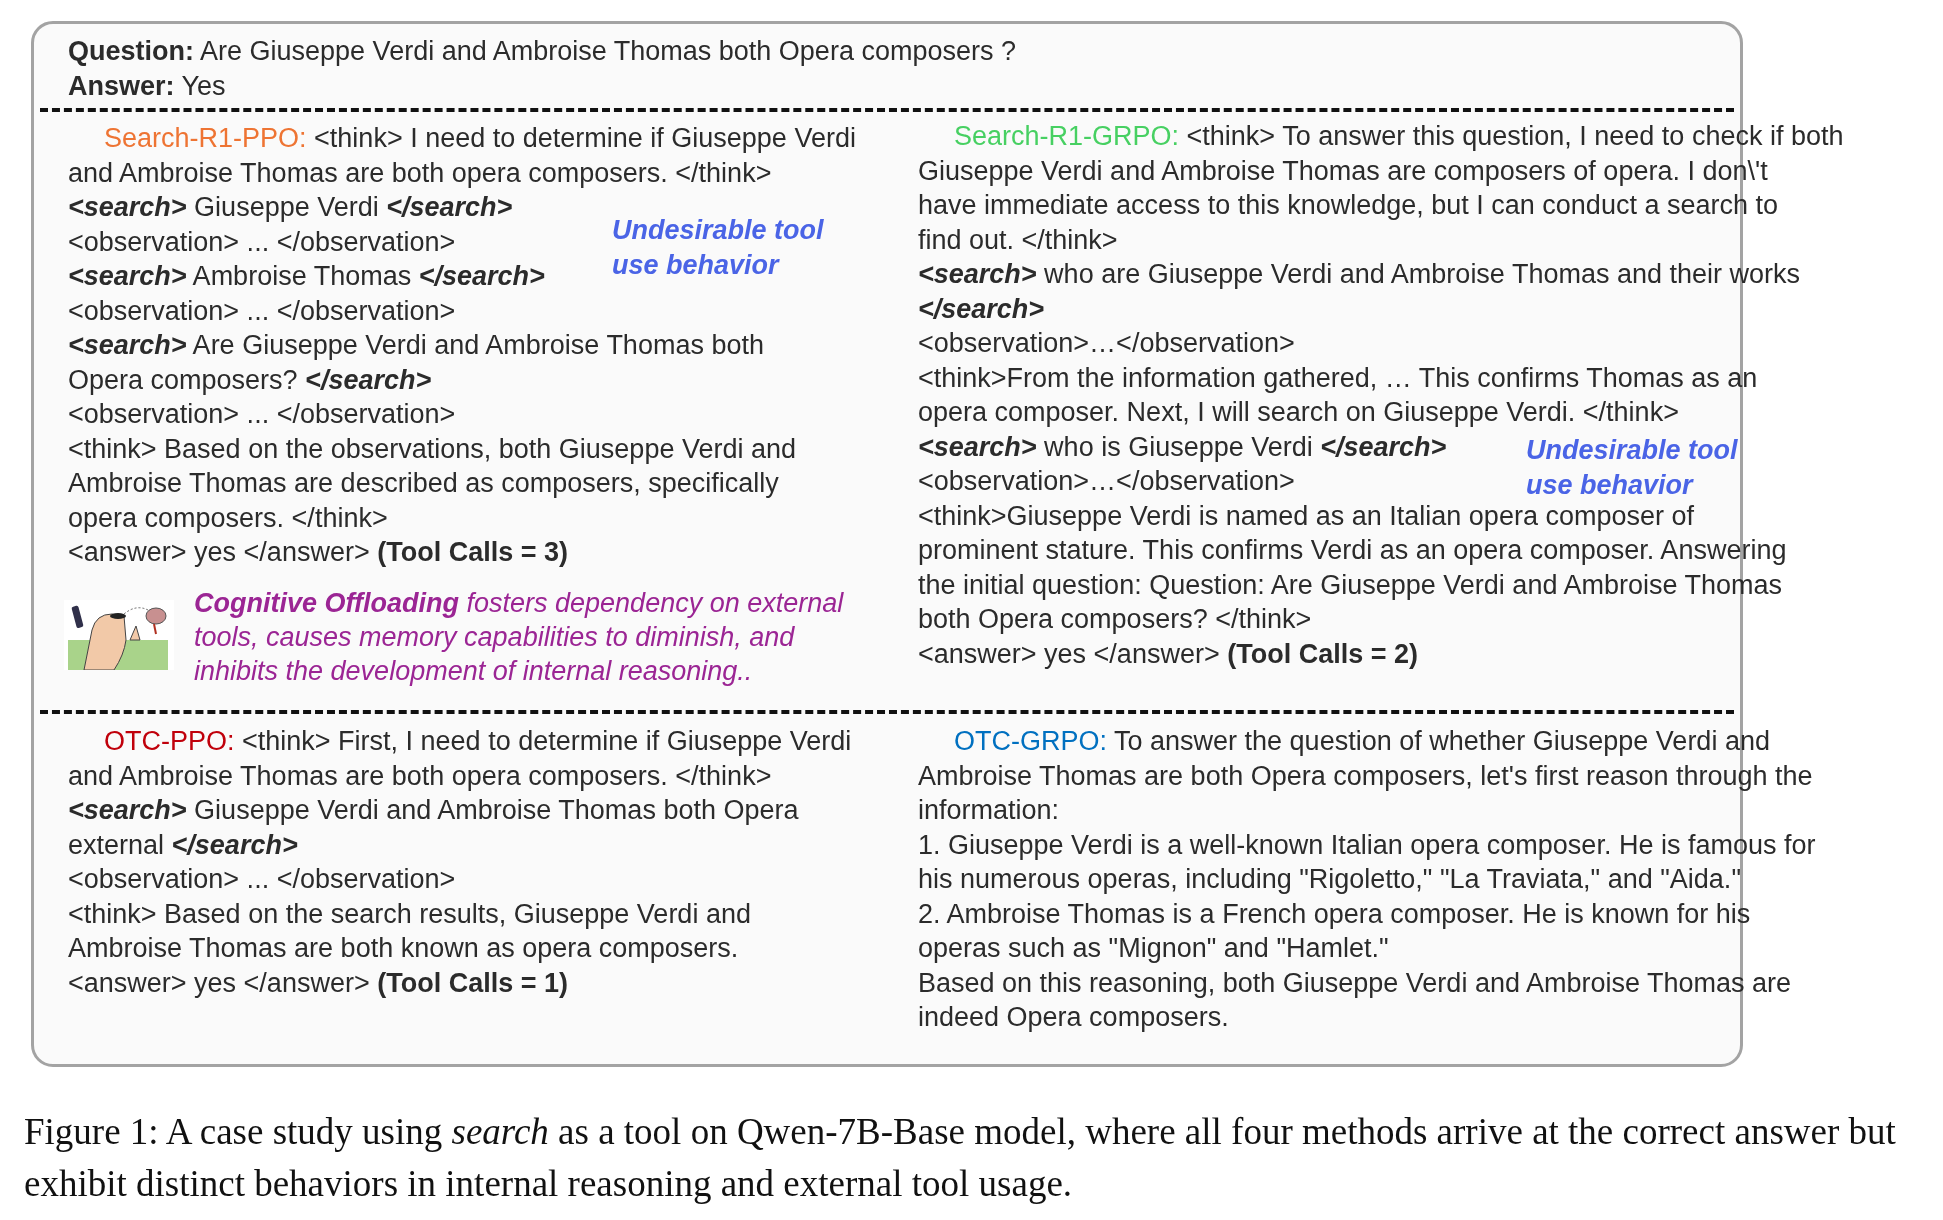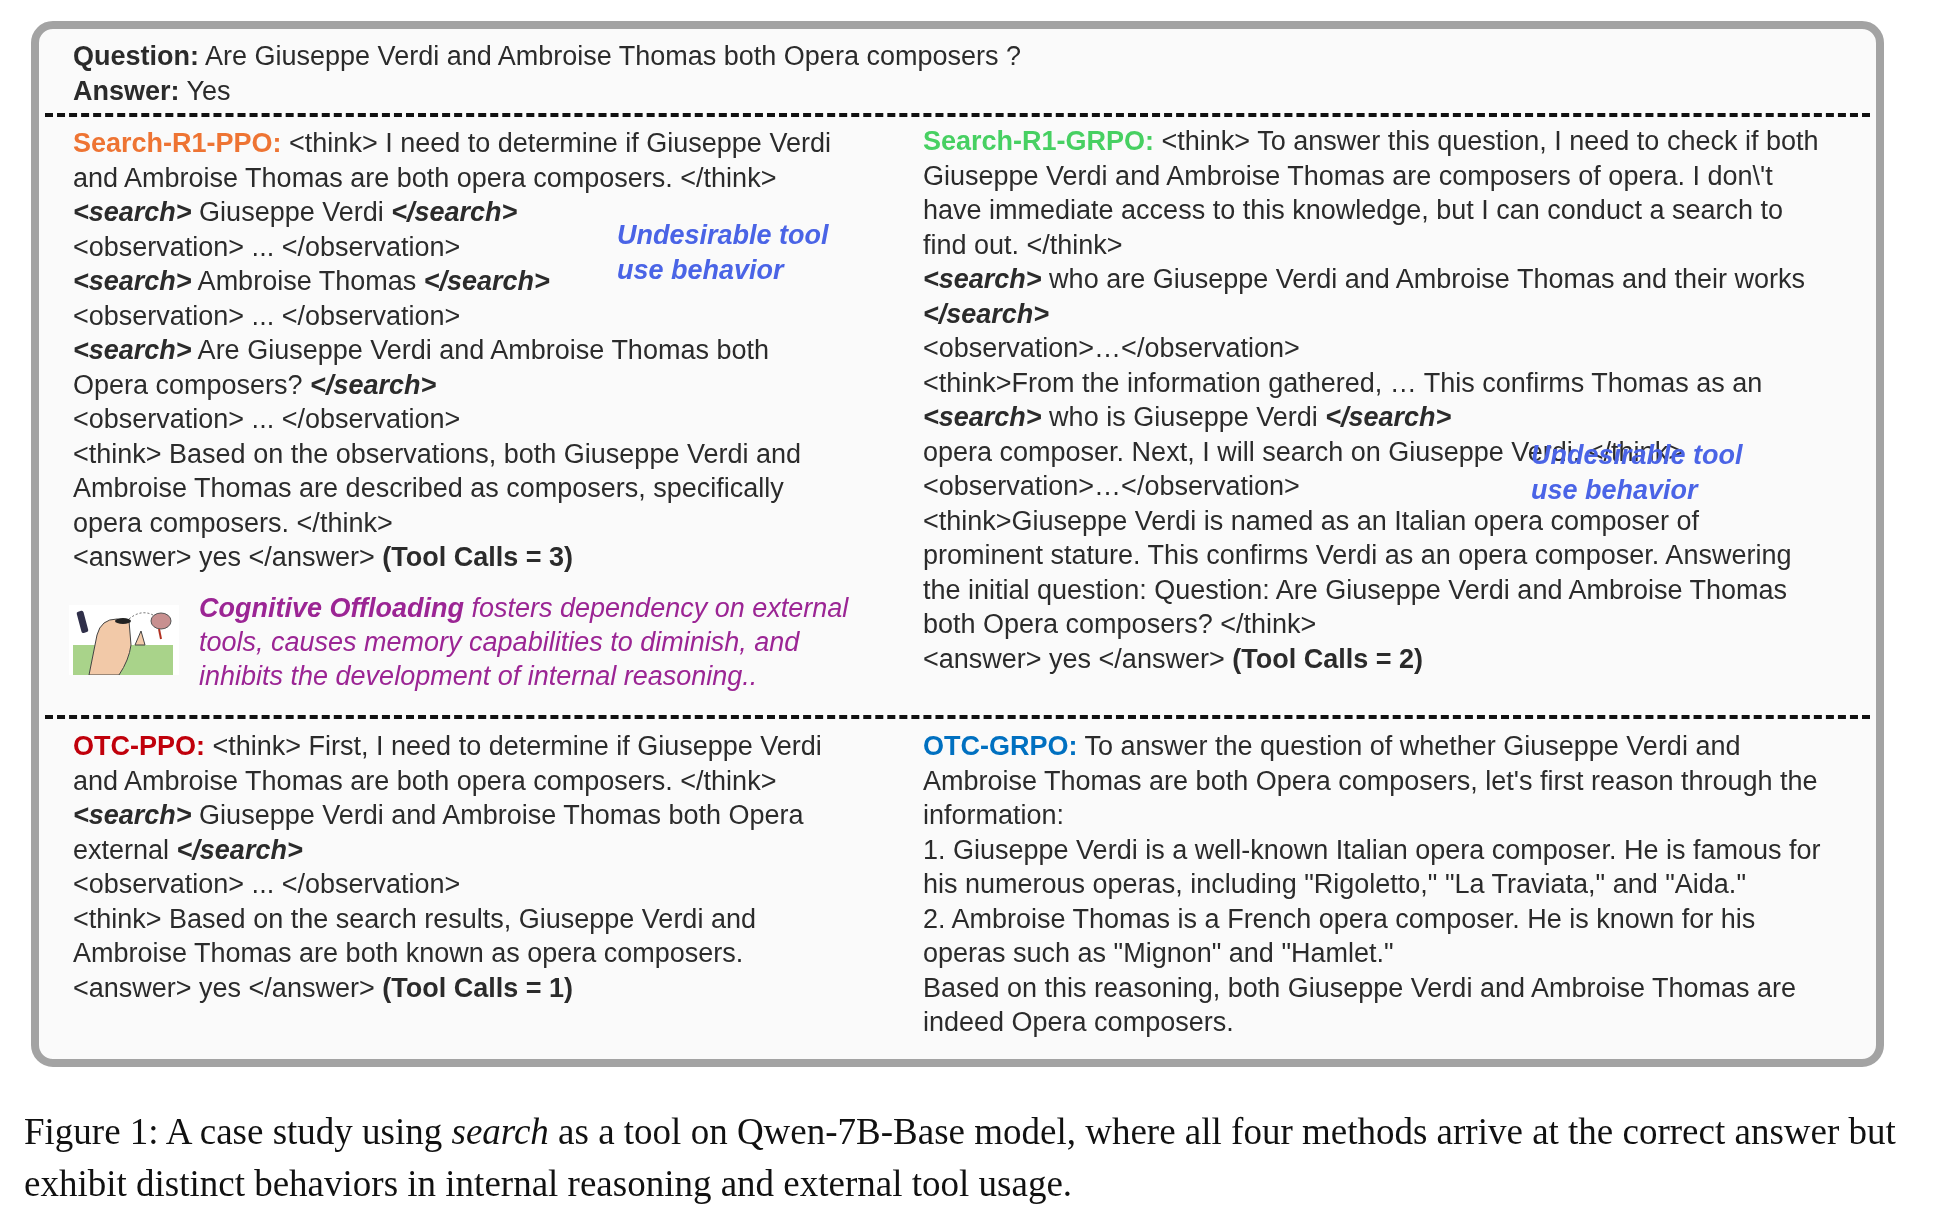"Question: Are Giuseppe Verdi and" .panel { border: 8px solid #a3a3a3 -> 3px solid #a3a3a3; width: 1853px -> 1712px }
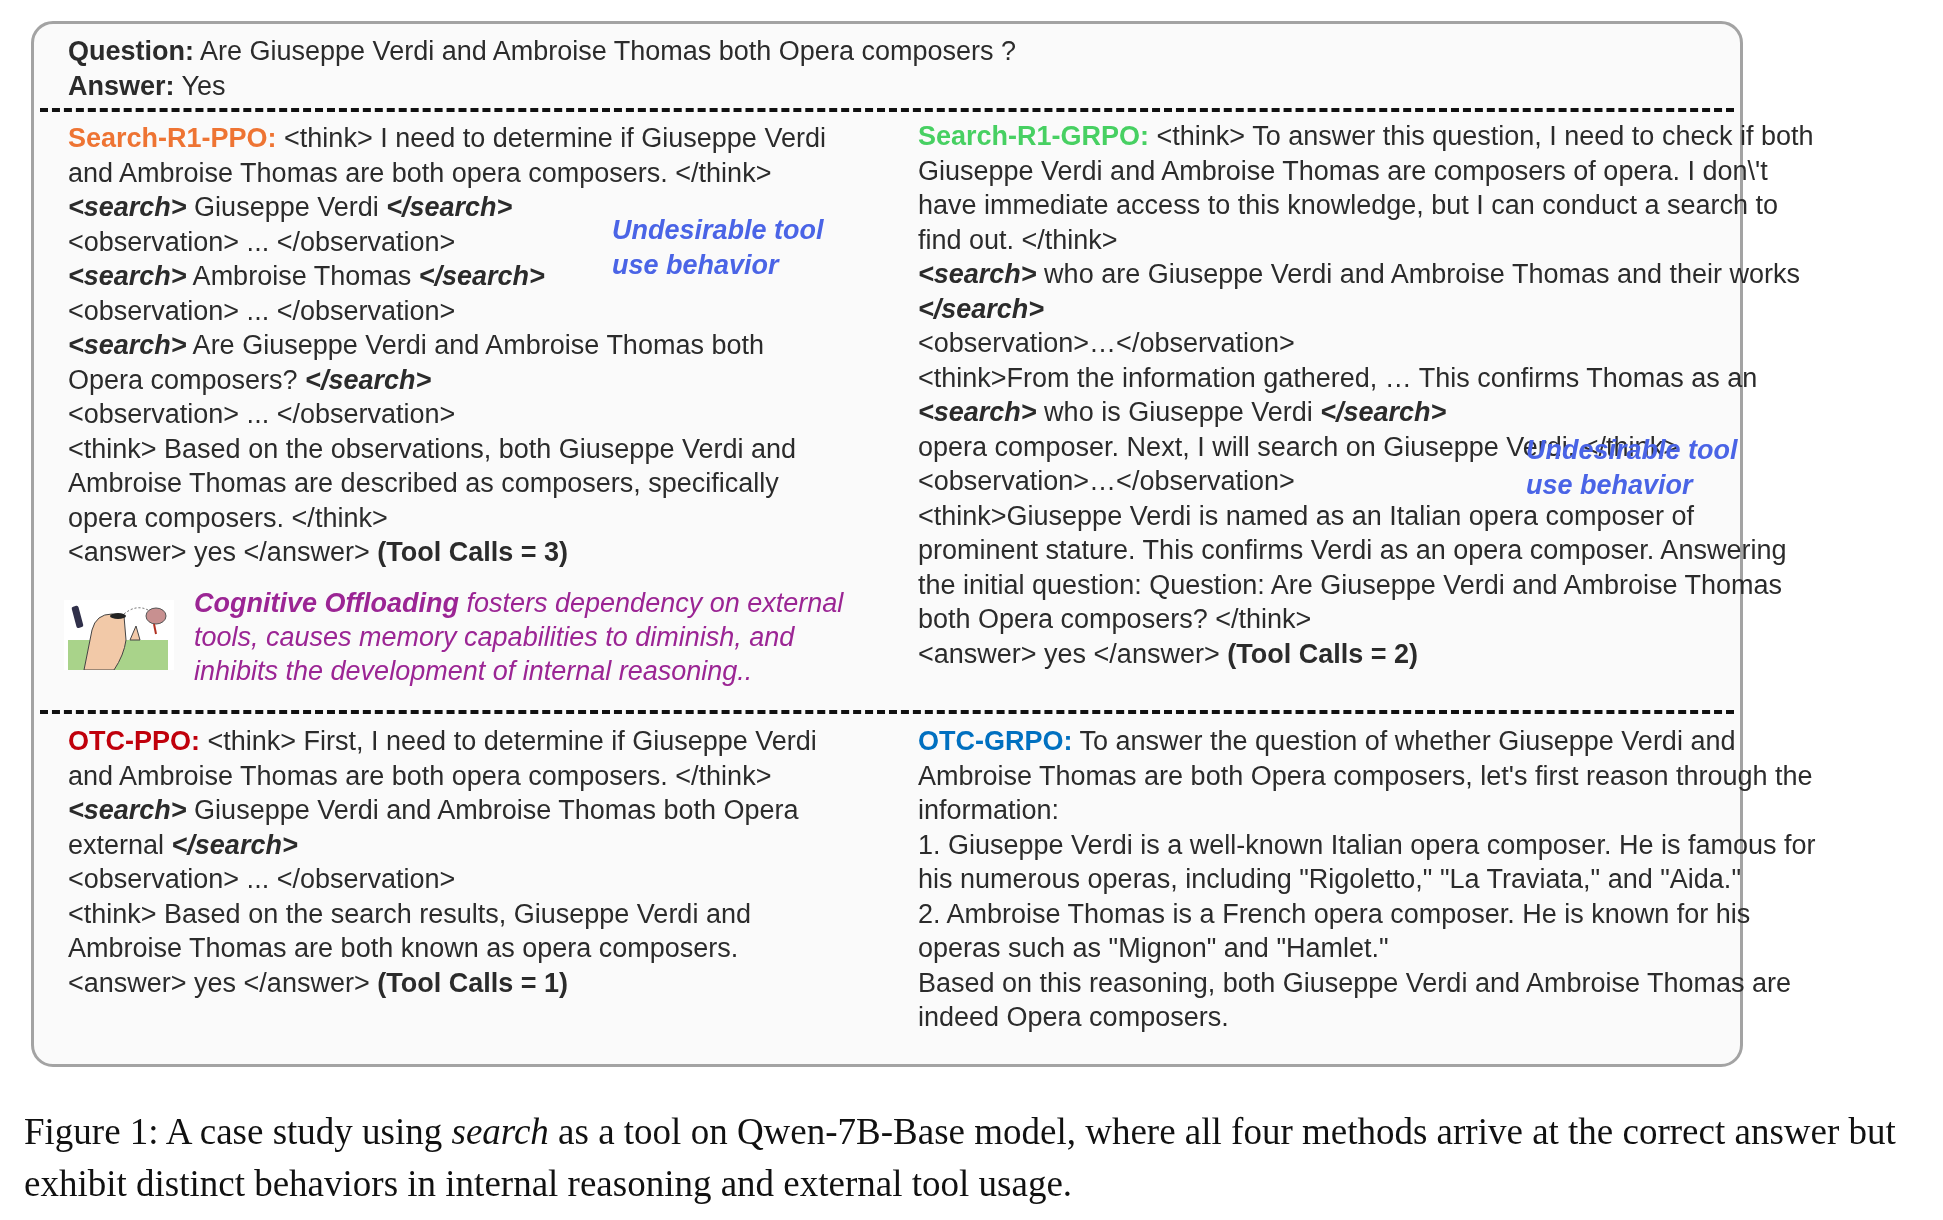"Search-R1-PPO:" .method { font-weight: bold -> normal; margin-left: none -> 36px }
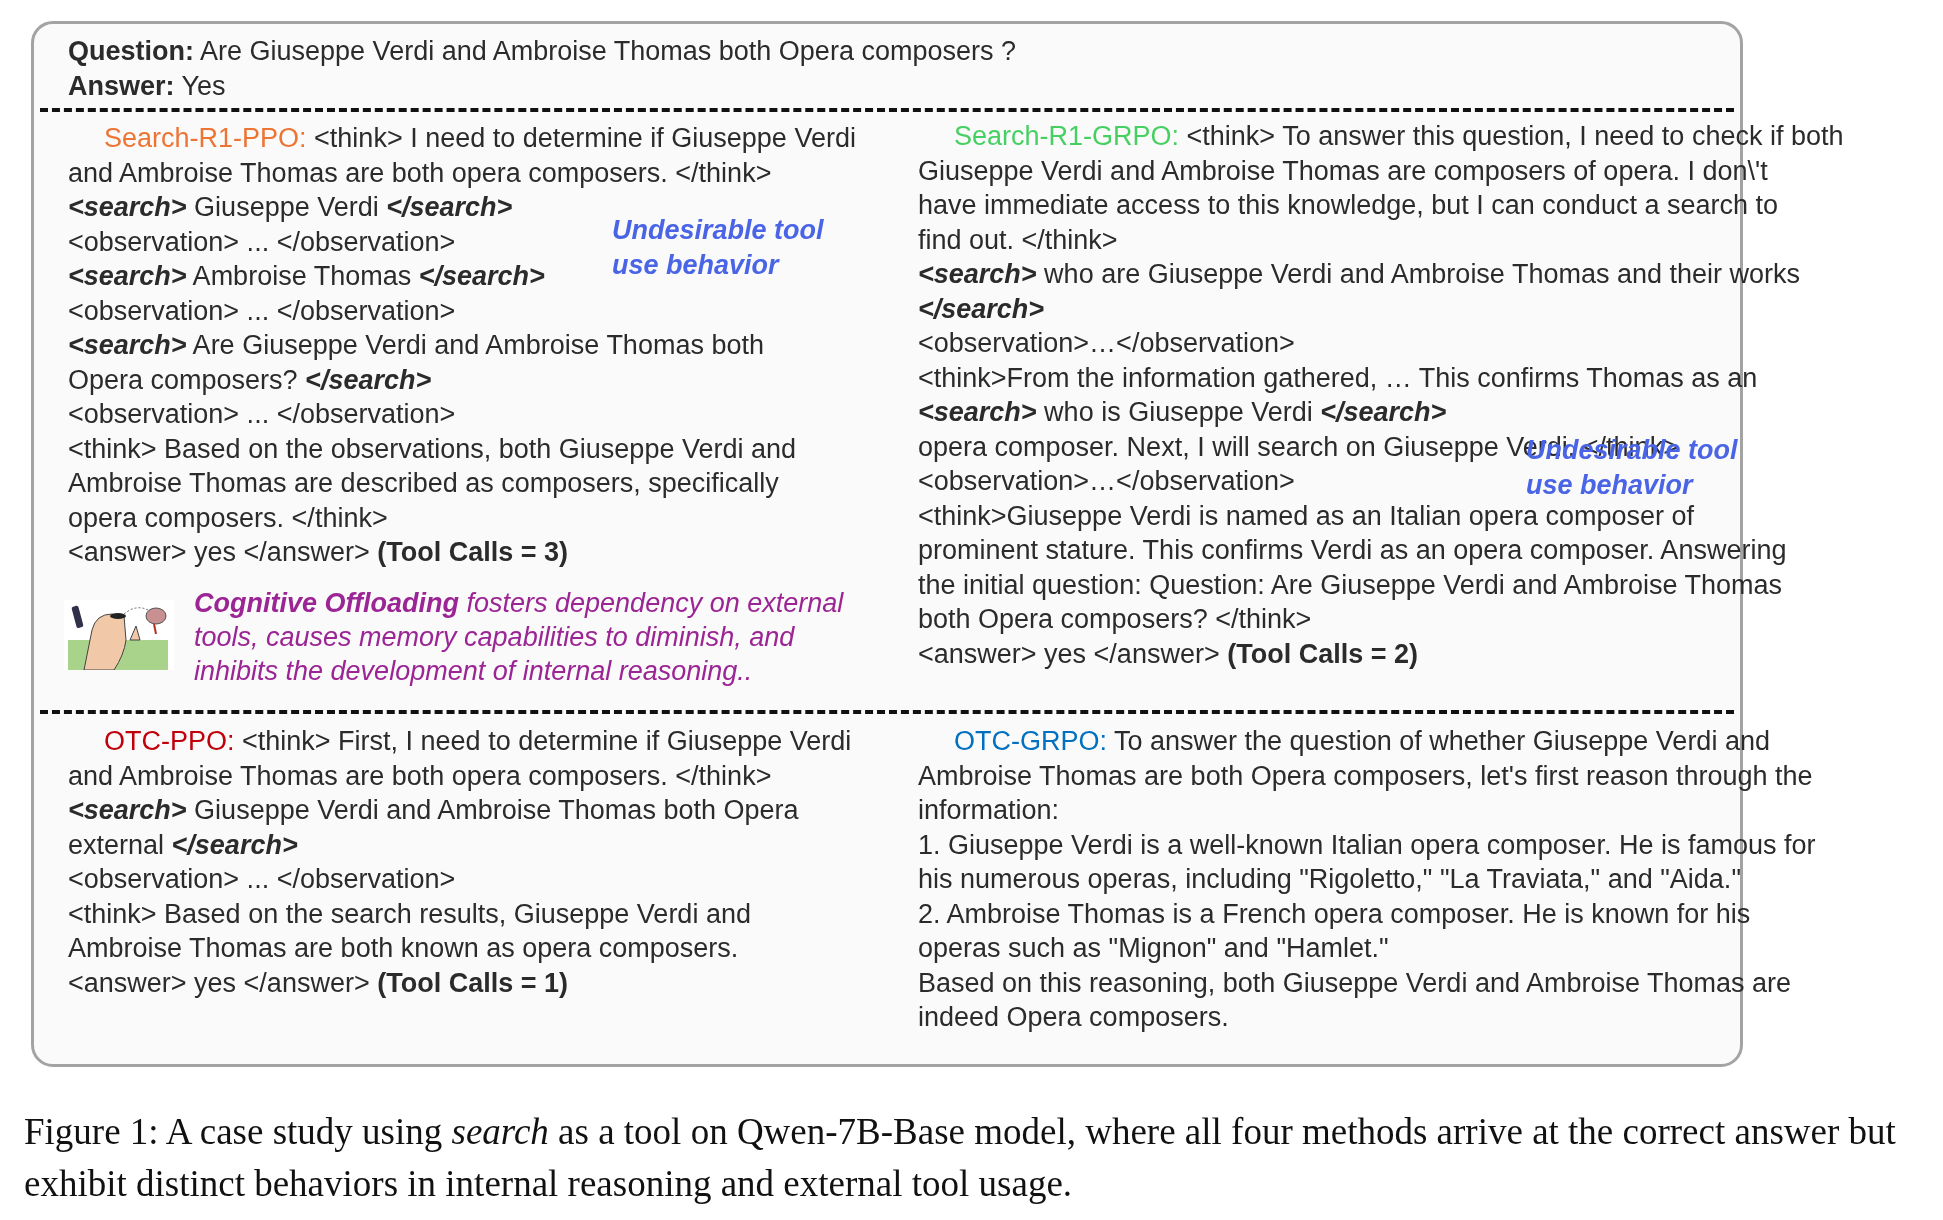"<search> who is Giuseppe Verdi" div { order: before "opera composer. Next, I will" -> after "opera composer. Next, I will" }
